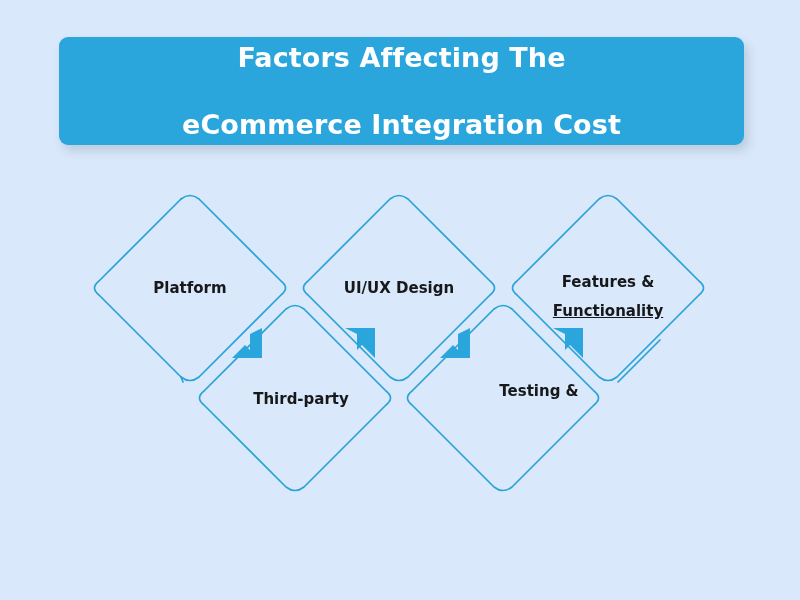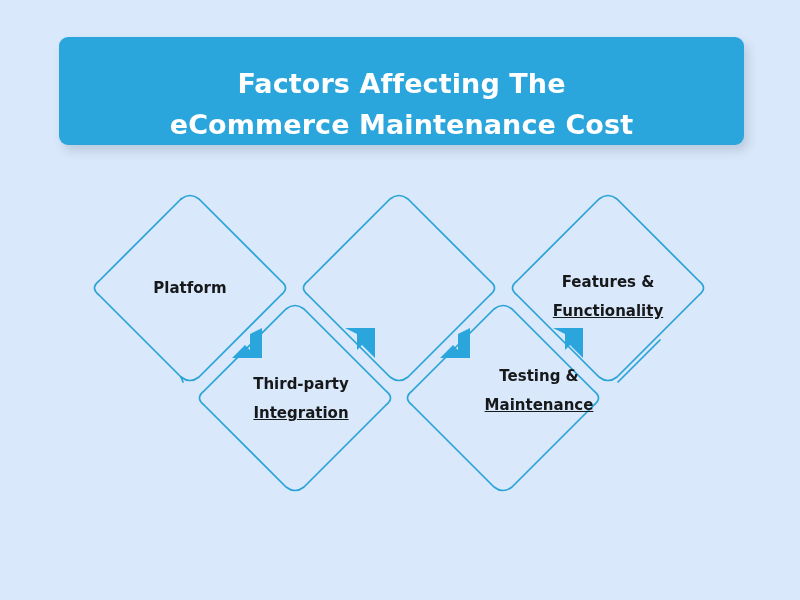"Factors Affecting The" #header-banner { justify-content: flex-end -> space-between }
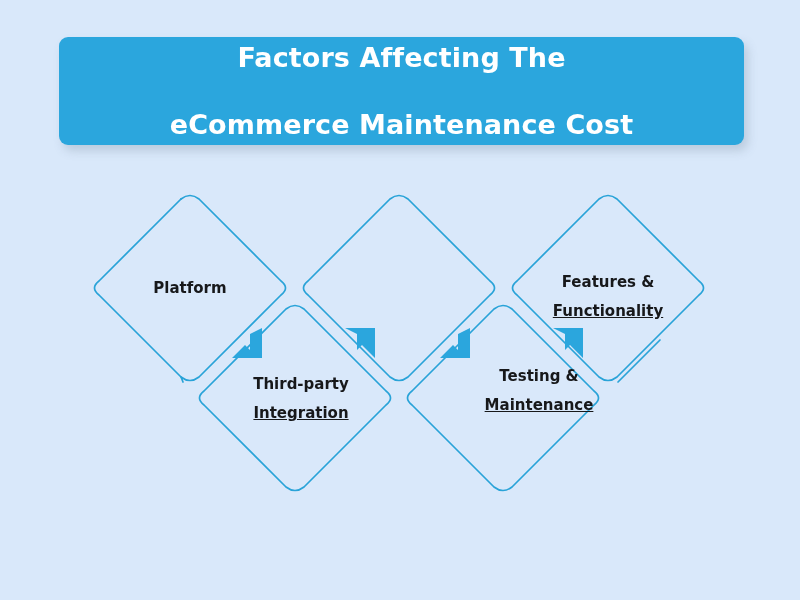"eCommerce Maintenance Cost" div.banner-line { text: Maintenance -> Integration }
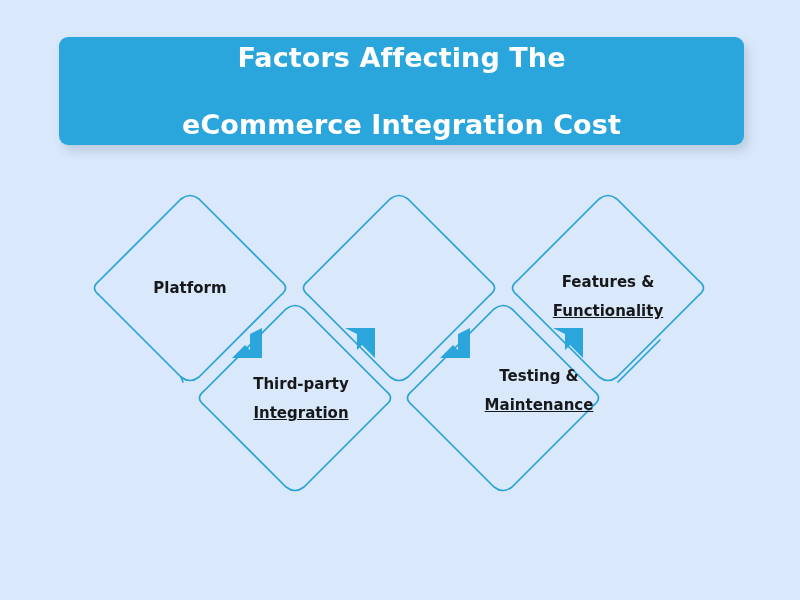"UI/UX Design" div.node-label { html: none -> <div> <span>UI/UX Design</span> </div> }
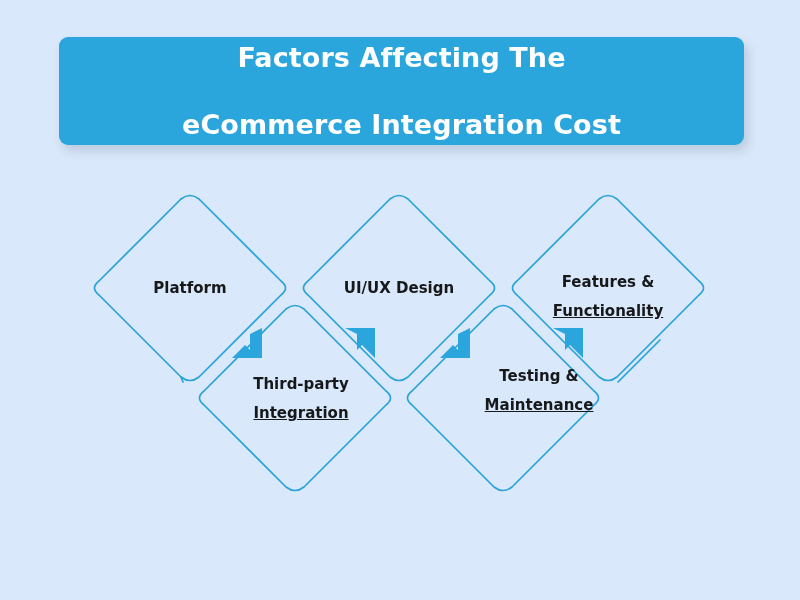"Integration" span.l2 { html: <span>Integration</span> -> none }
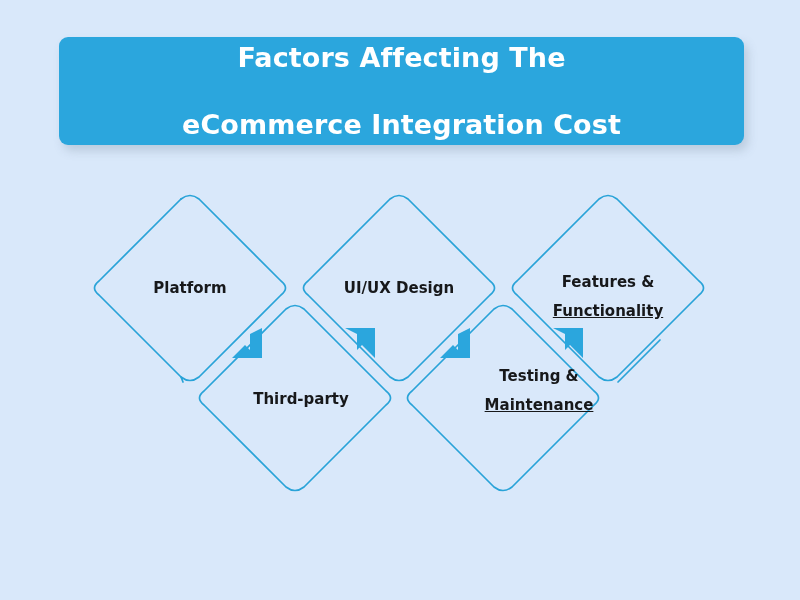"Maintenance" span.l2 { html: <span>Maintenance</span> -> none }
